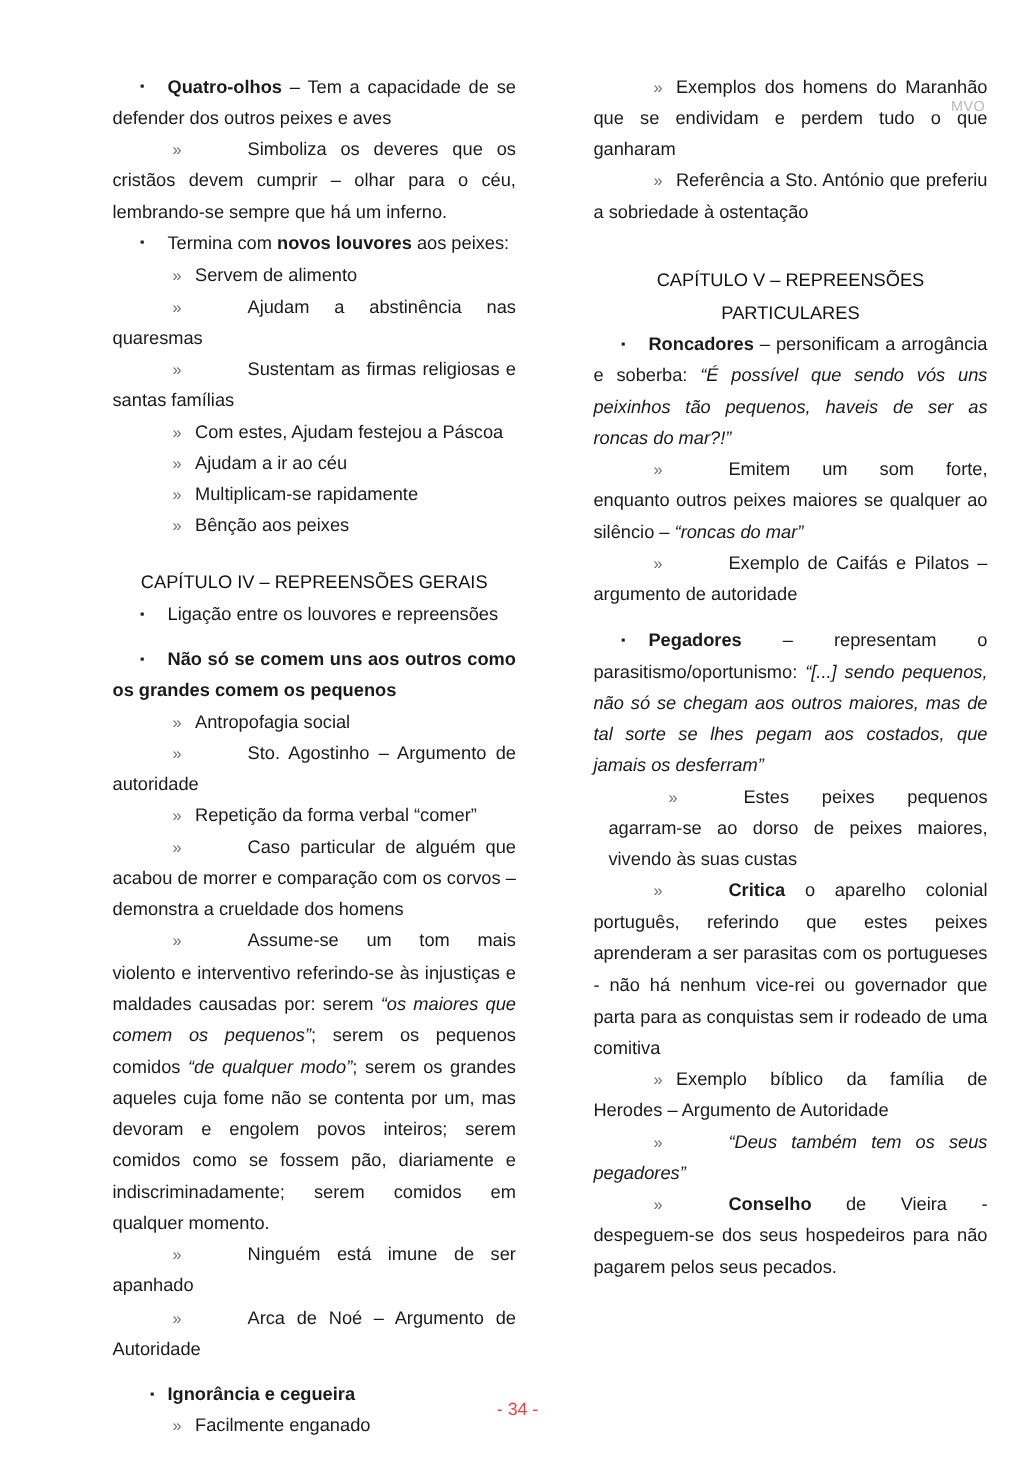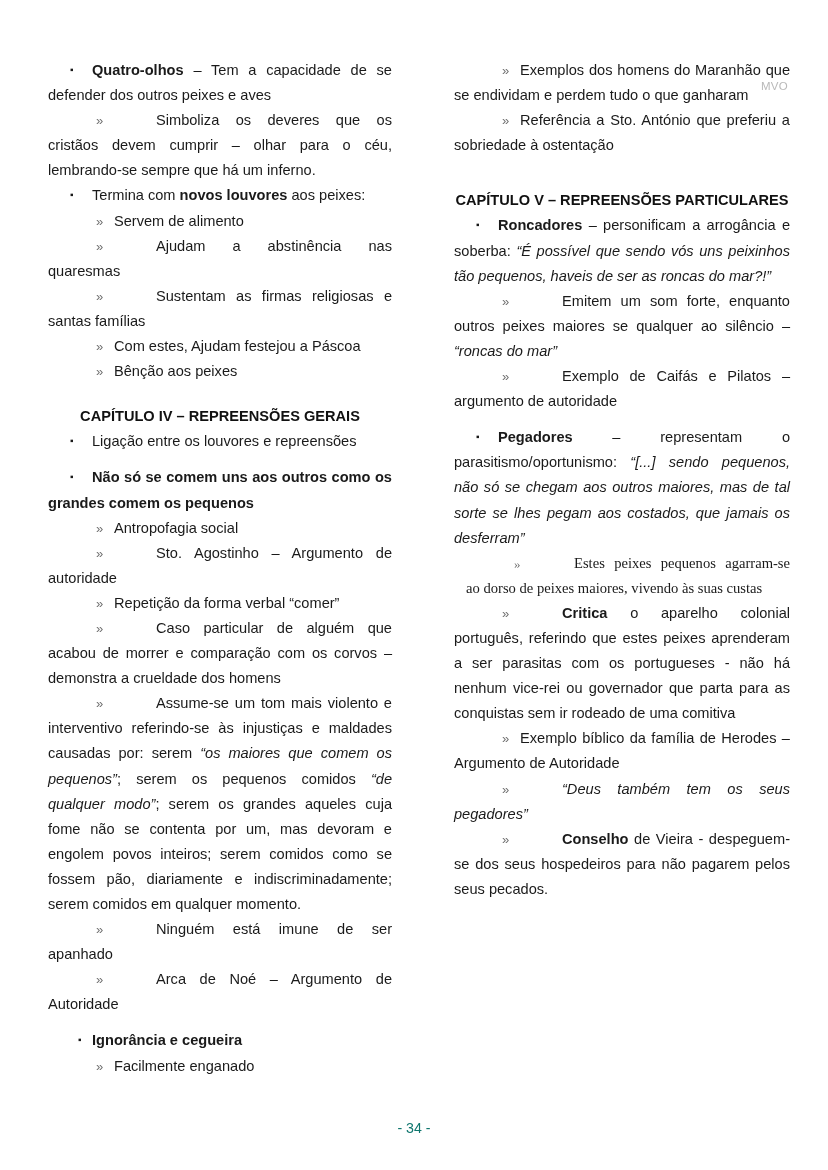"▪ Quatro-olhos – Tem a" .col-left { margin-left: none -> 42px }
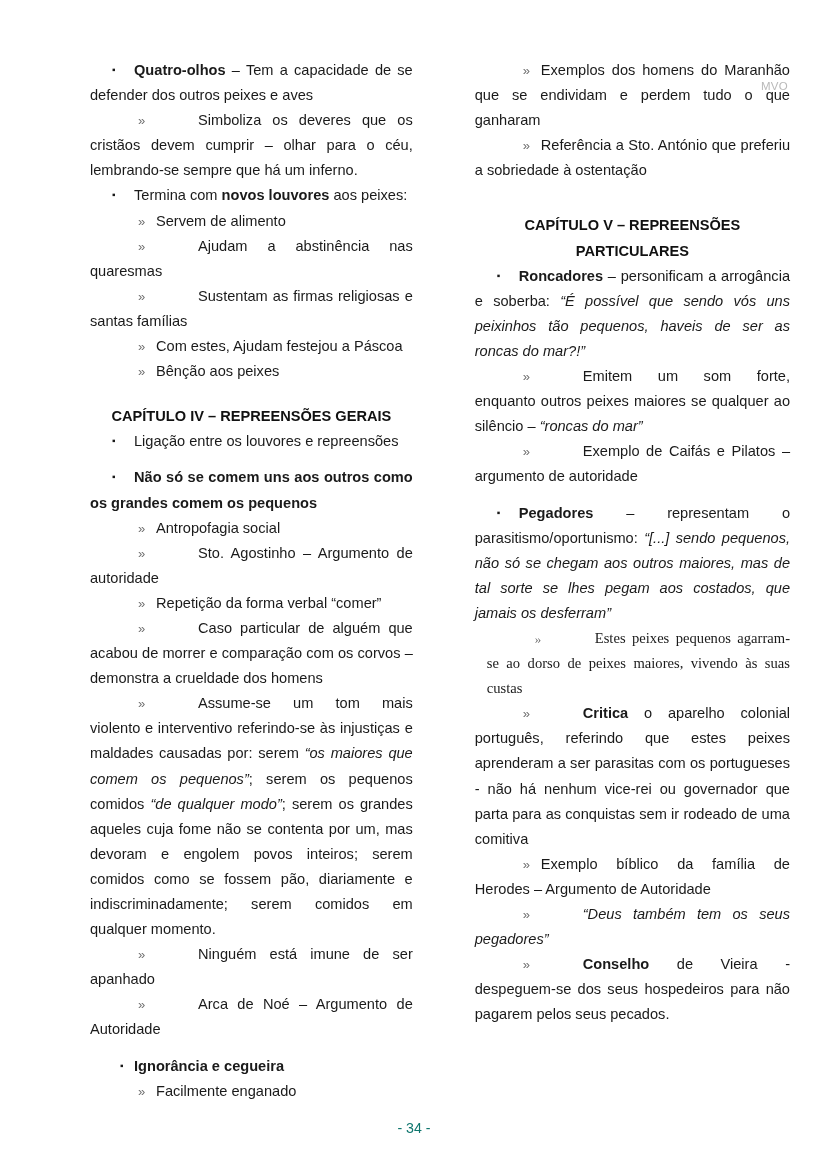"CAPÍTULO V – REPREENSÕES PARTICULARES" .heading { font-weight: bold -> normal }
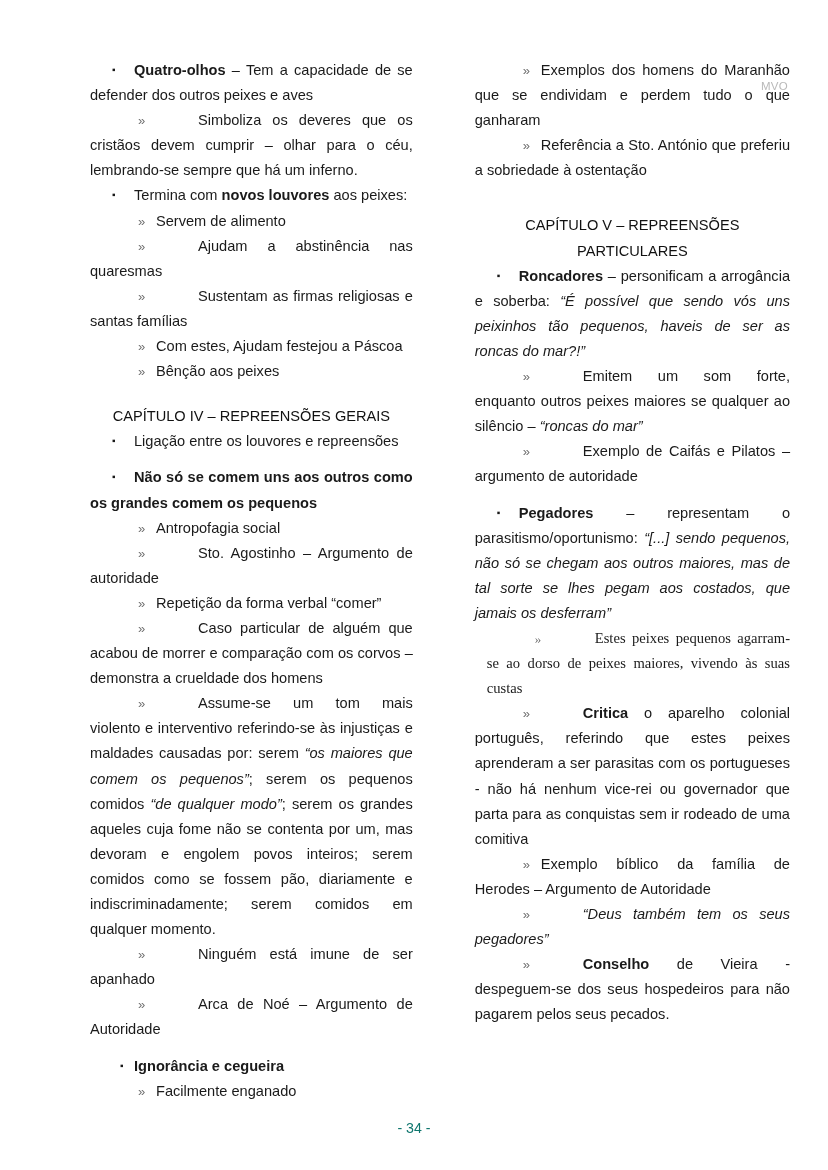"» Ajudam a ir ao" div.p { html: none -> <div><span>»</span><span>Ajudam a ir ao céu</span></div> }
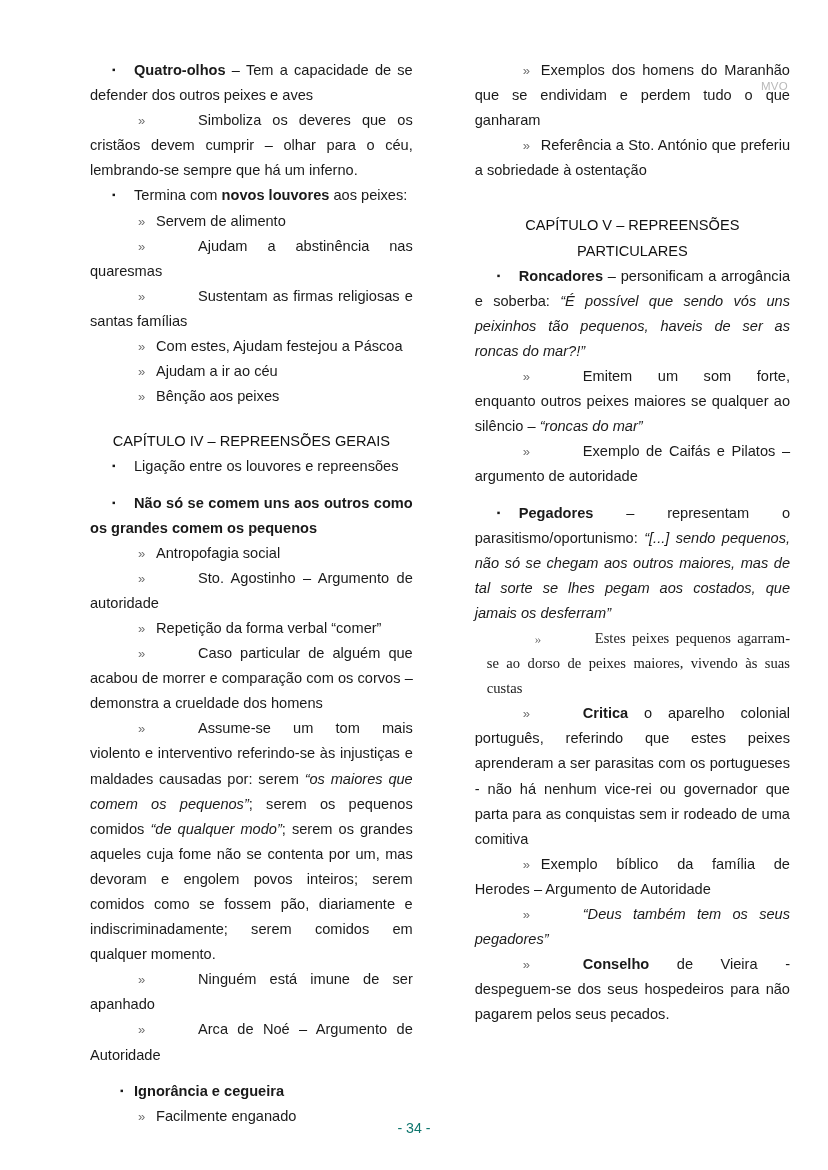"» Multiplicam-se rapidamente" div.p { html: none -> <div><span>»</span><span>Multiplicam-se rapidamente</span></div> }
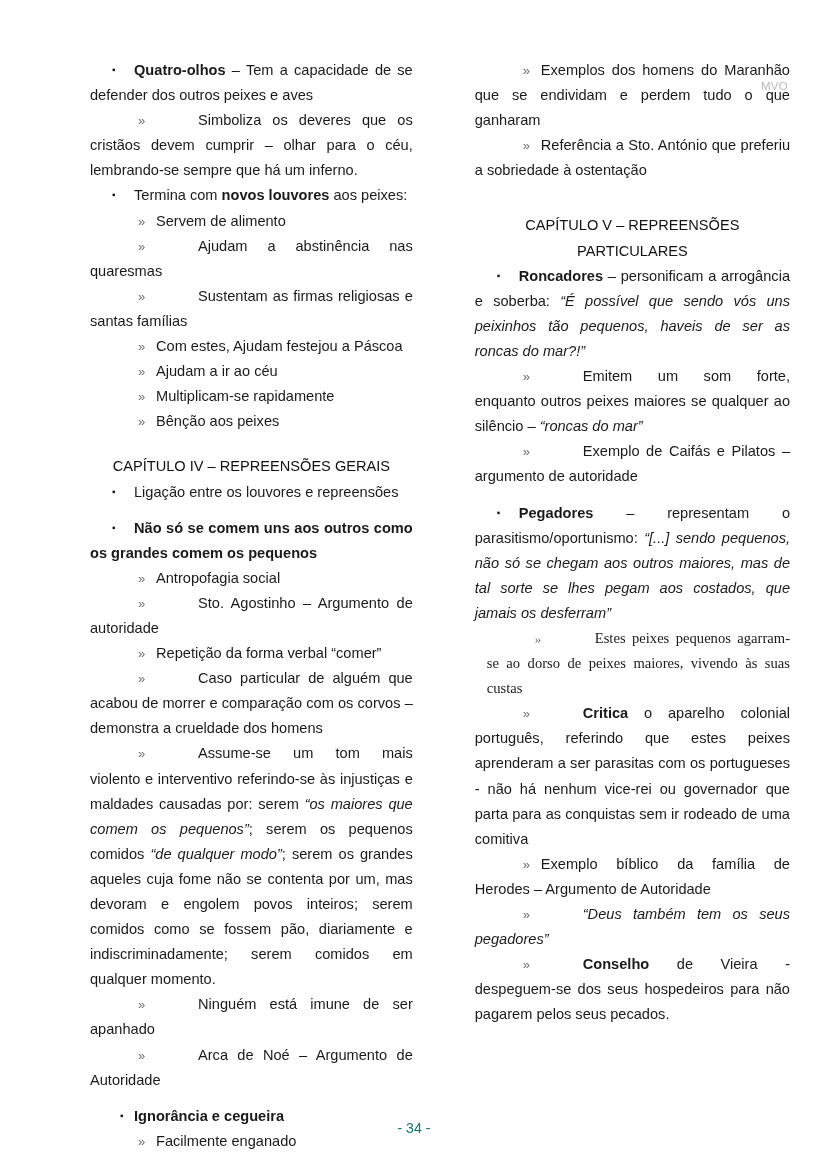"» Estes peixes pequenos agarram-se" .lvl2i { font-family: Liberation Serif, serif -> none }
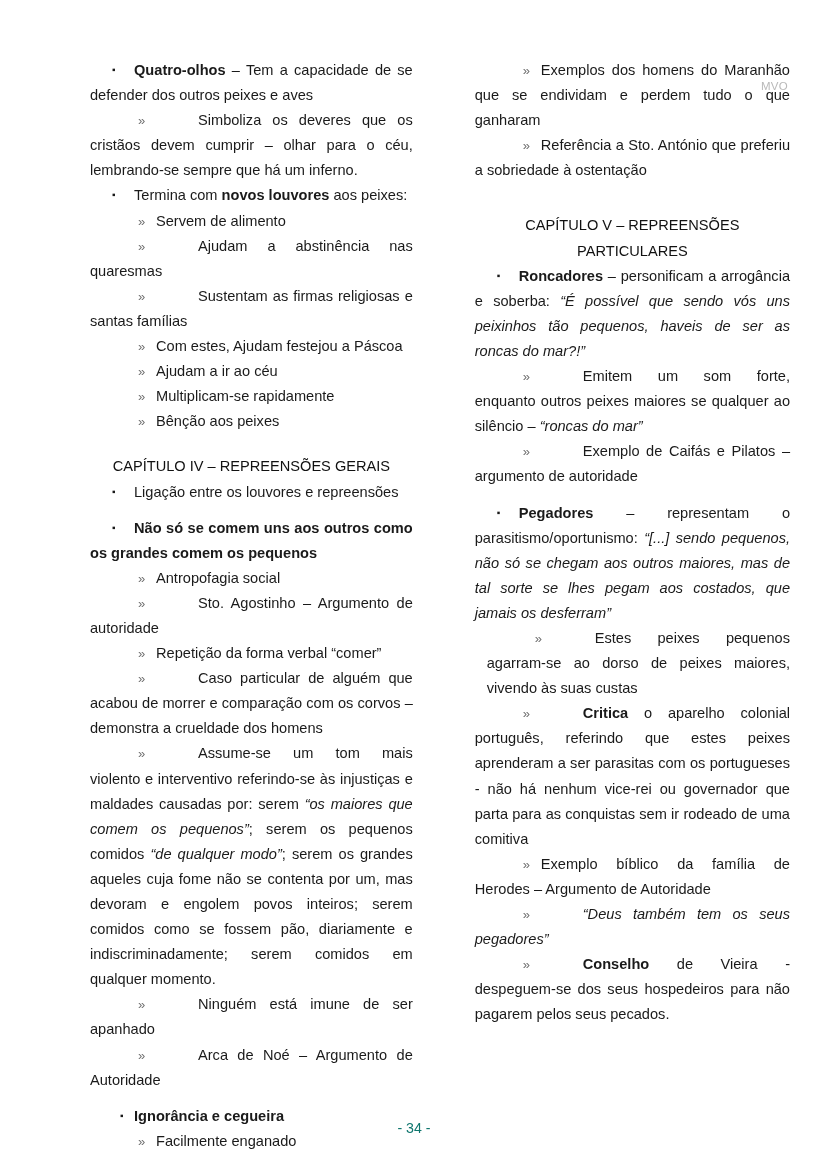"- 34 -" .footer { color: #0f766e -> #ef4444 }
